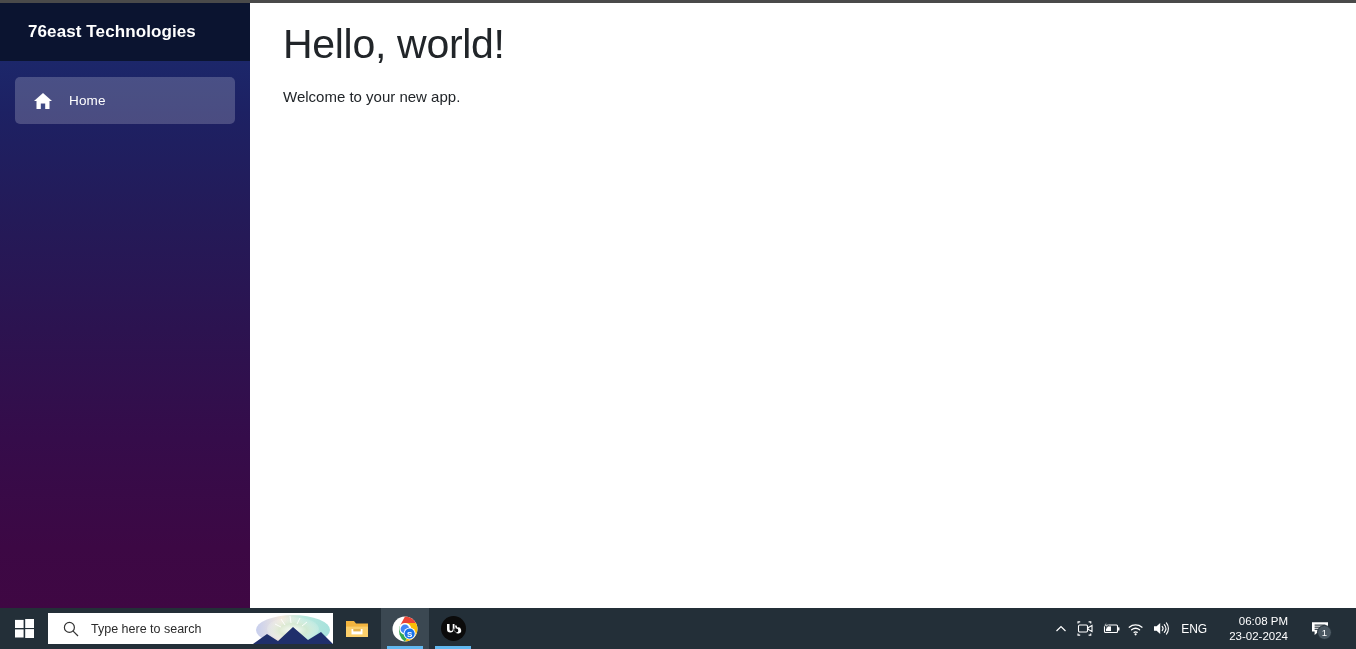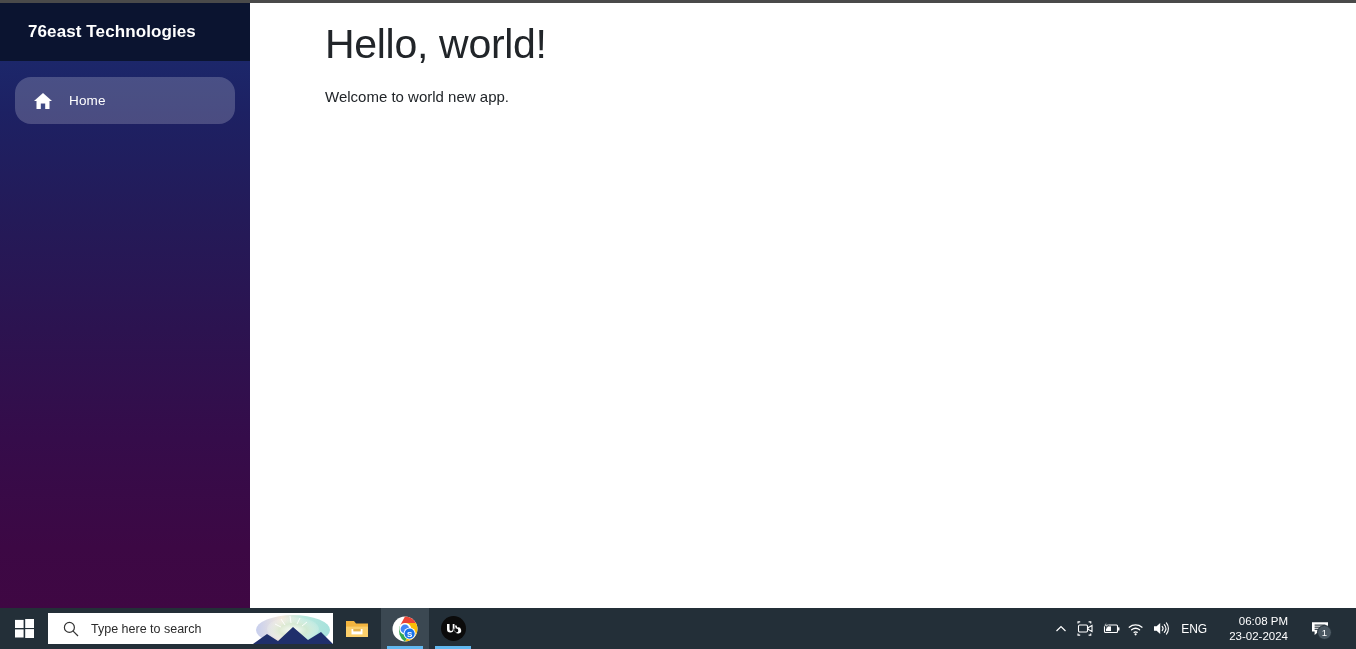"Hello, world!" #content { margin-left: 42px -> none }
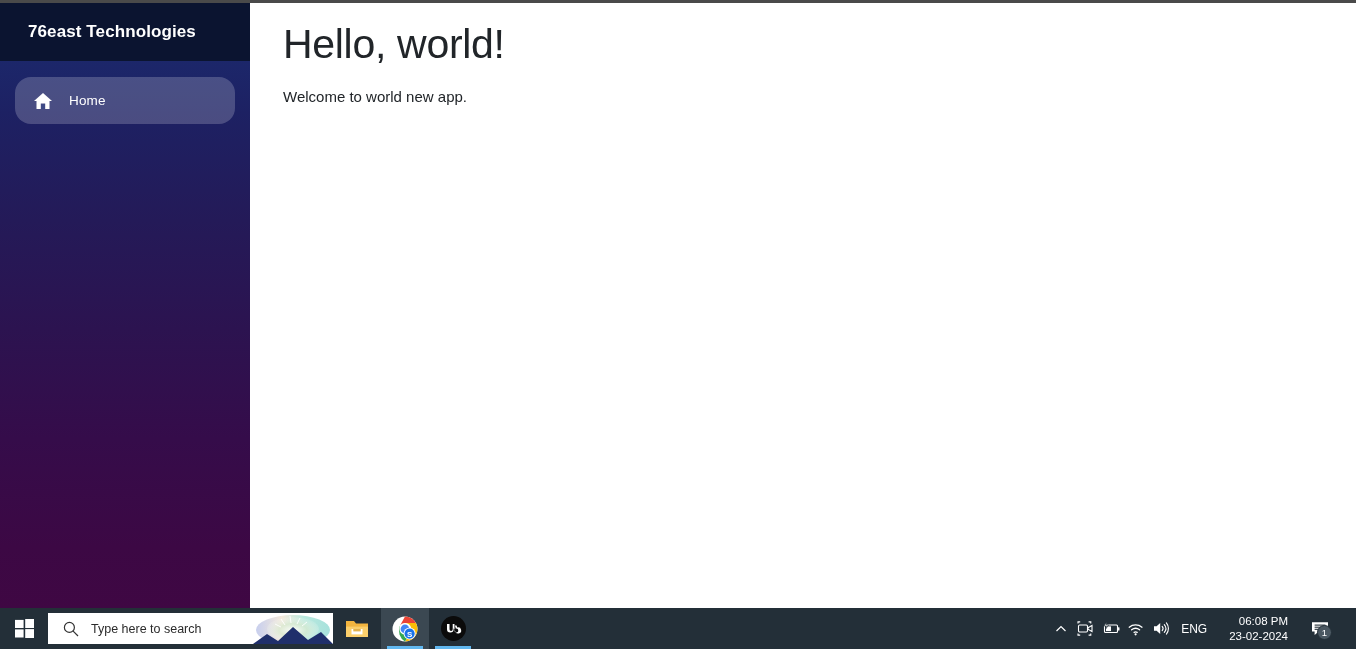"Home" .nav-item { border-radius: 16px -> 5px }
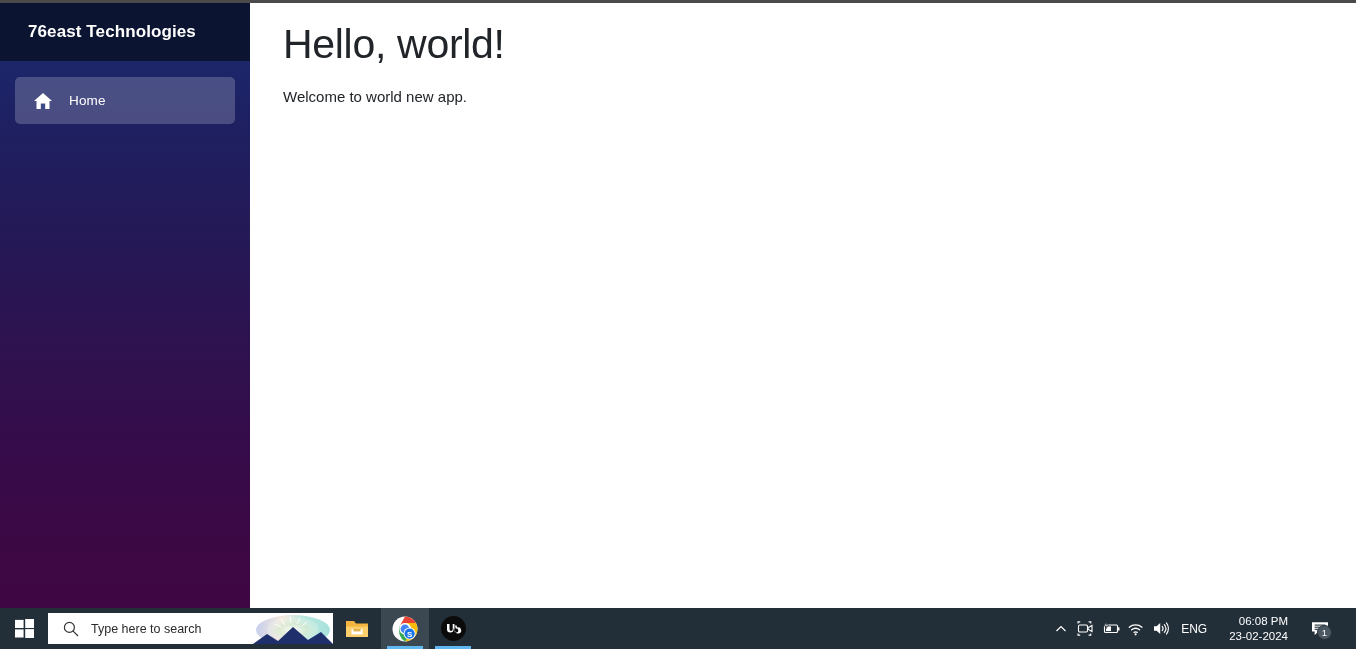"Welcome to world new app." p { text: world -> your }
